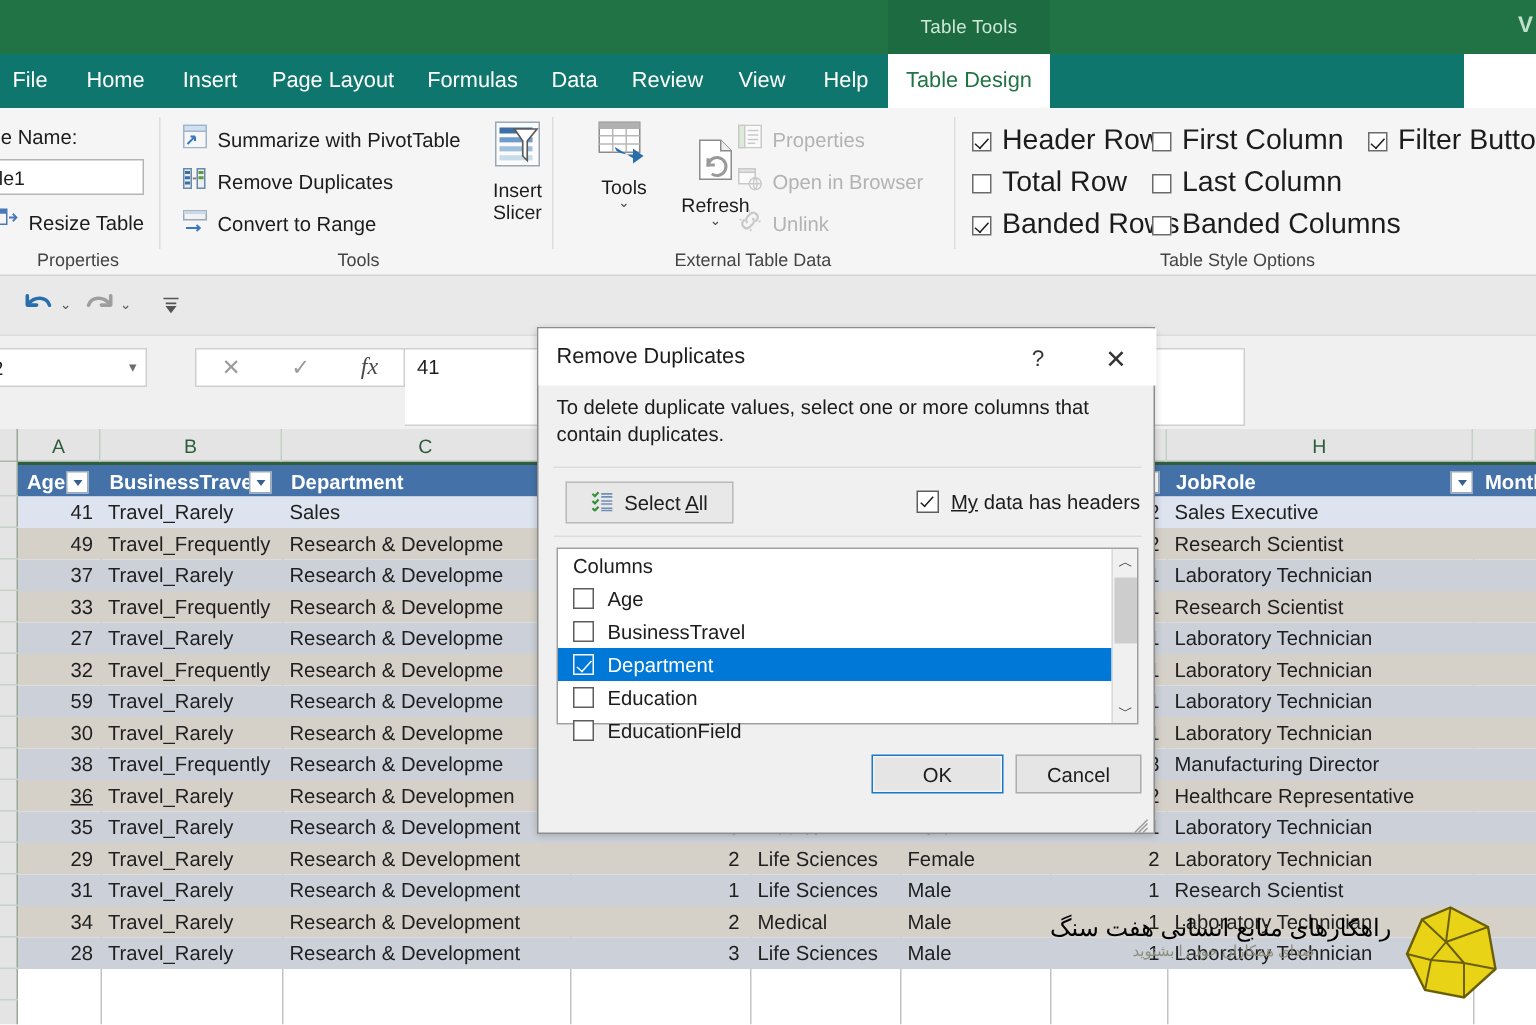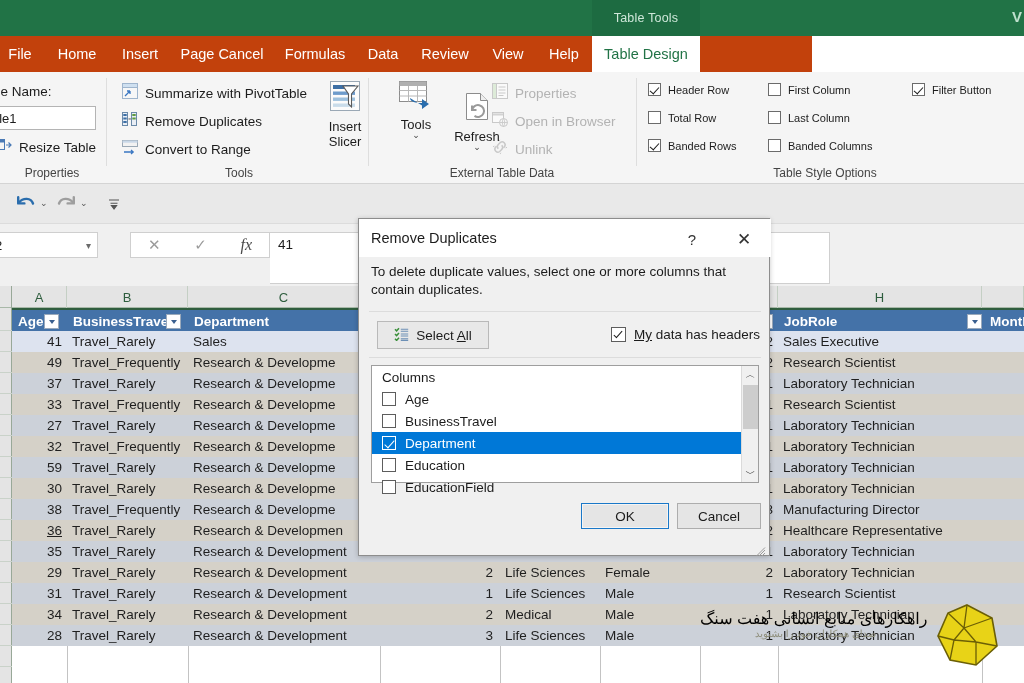"File" .tabbar { background: #c2410c -> #0f766e; width: 812px -> 976px }
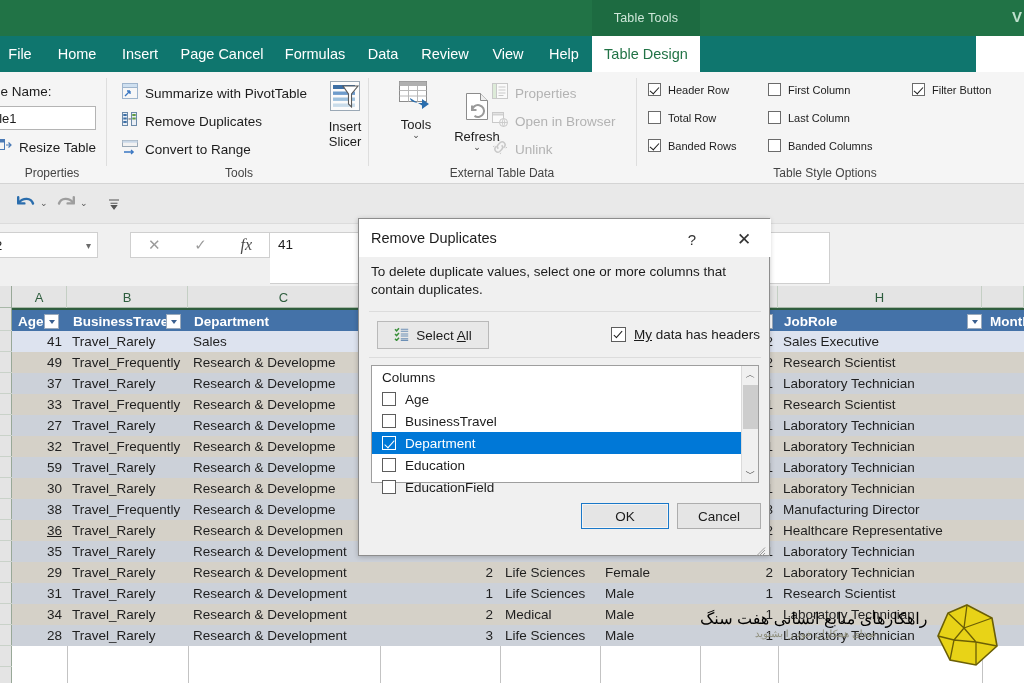"Page Cancel" div.tab { text: Cancel -> Layout }
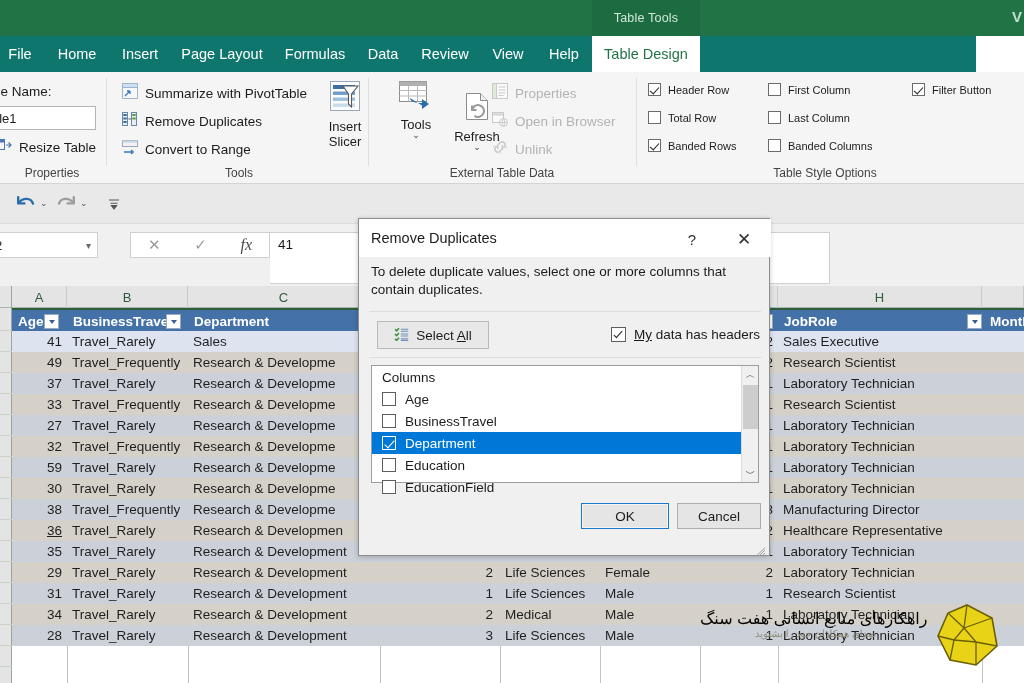"Header Row" .cblabel { font-size: 11px -> 19px }
